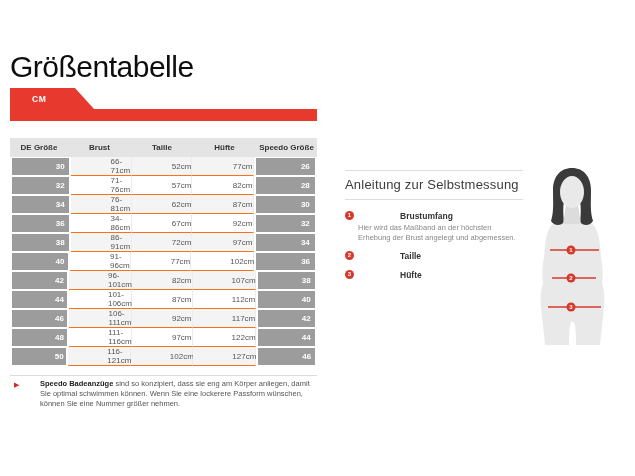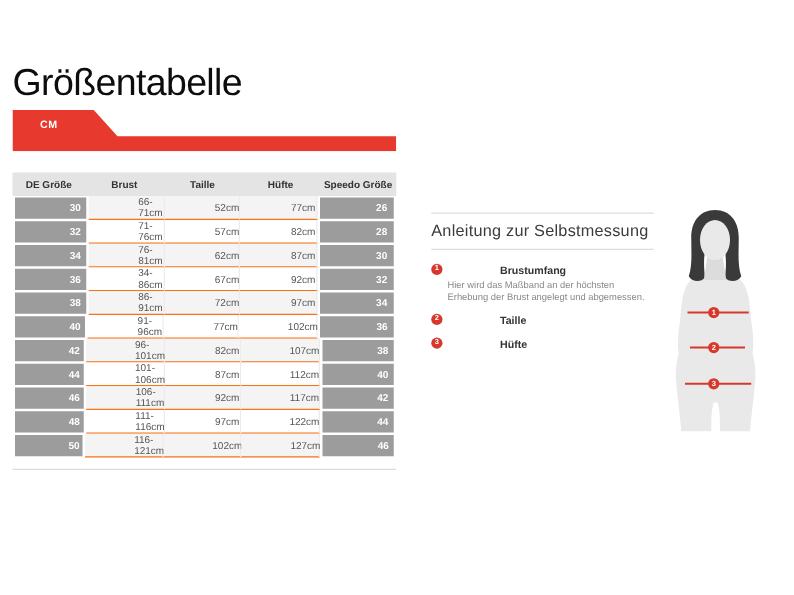"Speedo Badeanzüge sind so konzipiert," div.footnote { html: none -> <div> <span>▶</span> <p><b>Speedo Badeanzüge</b><span> sind so konzipiert, dass sie eng am Körper anliegen, damit Sie optimal schwimmen können. Wenn Sie eine lockerere Passform wünschen, können Sie eine Nummer größer nehmen.</span></p> </div> }
